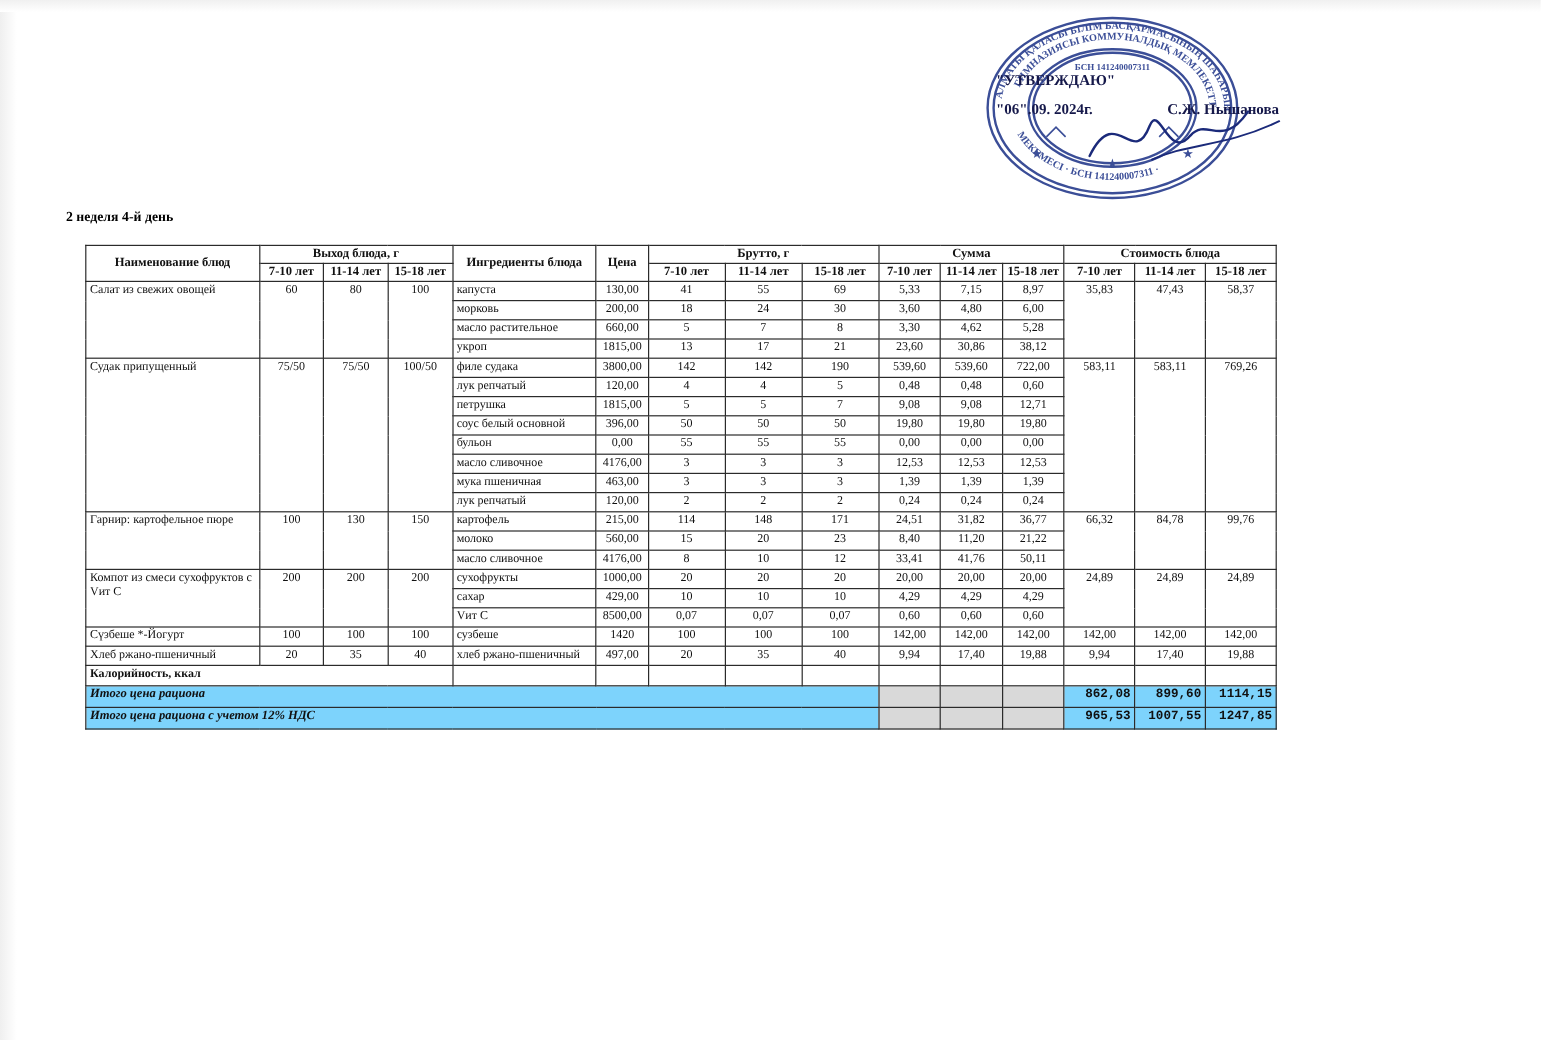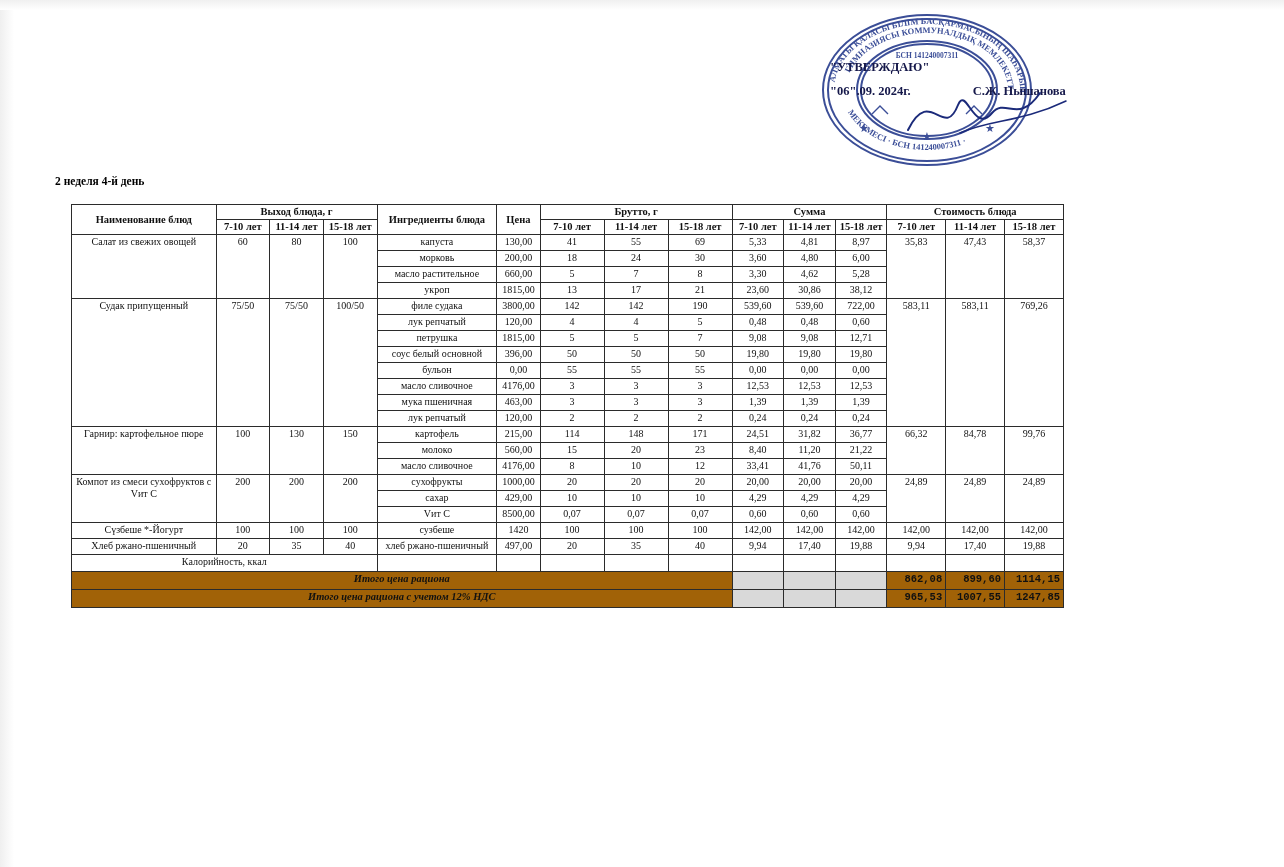"Салат из свежих овощей" td.l { text-align: center -> left }
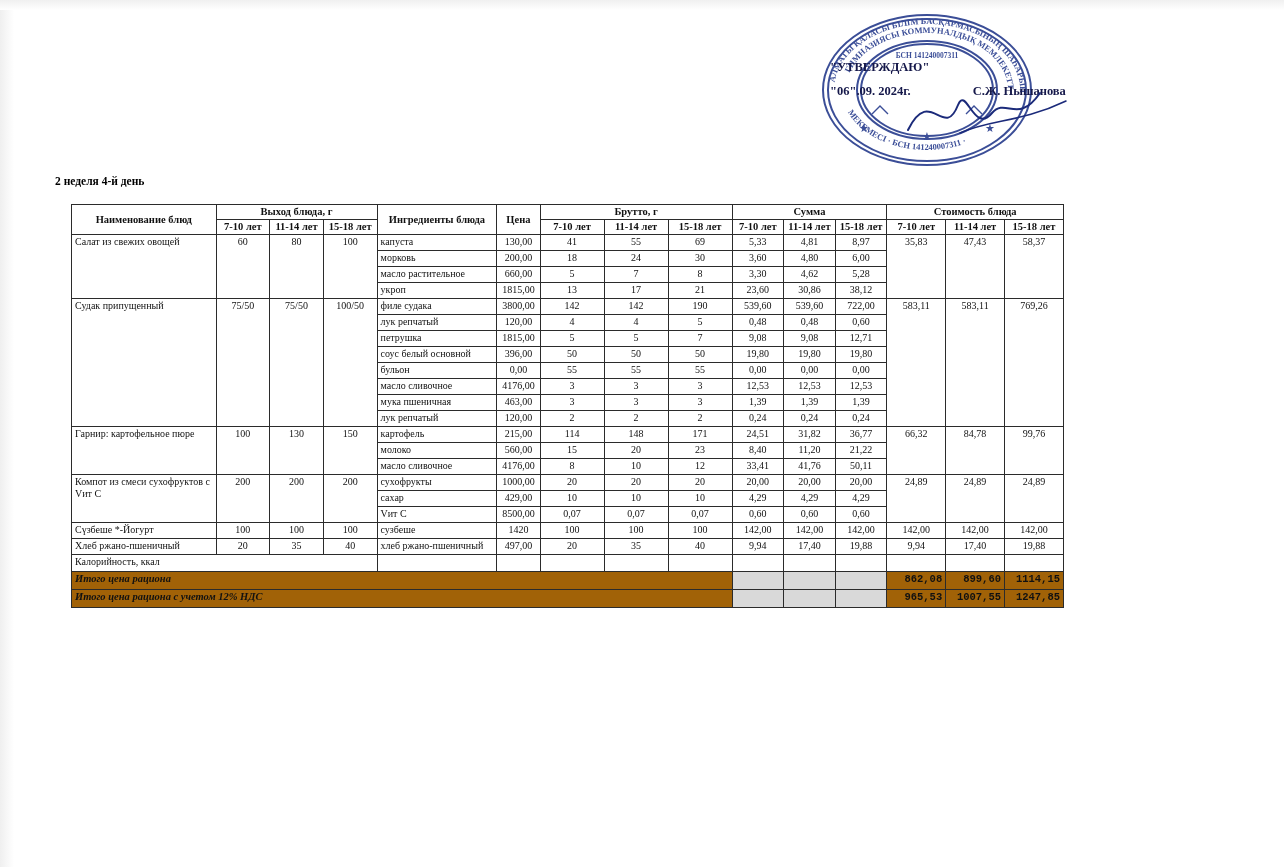"4,81" td.c { text: 4,81 -> 7,15 }
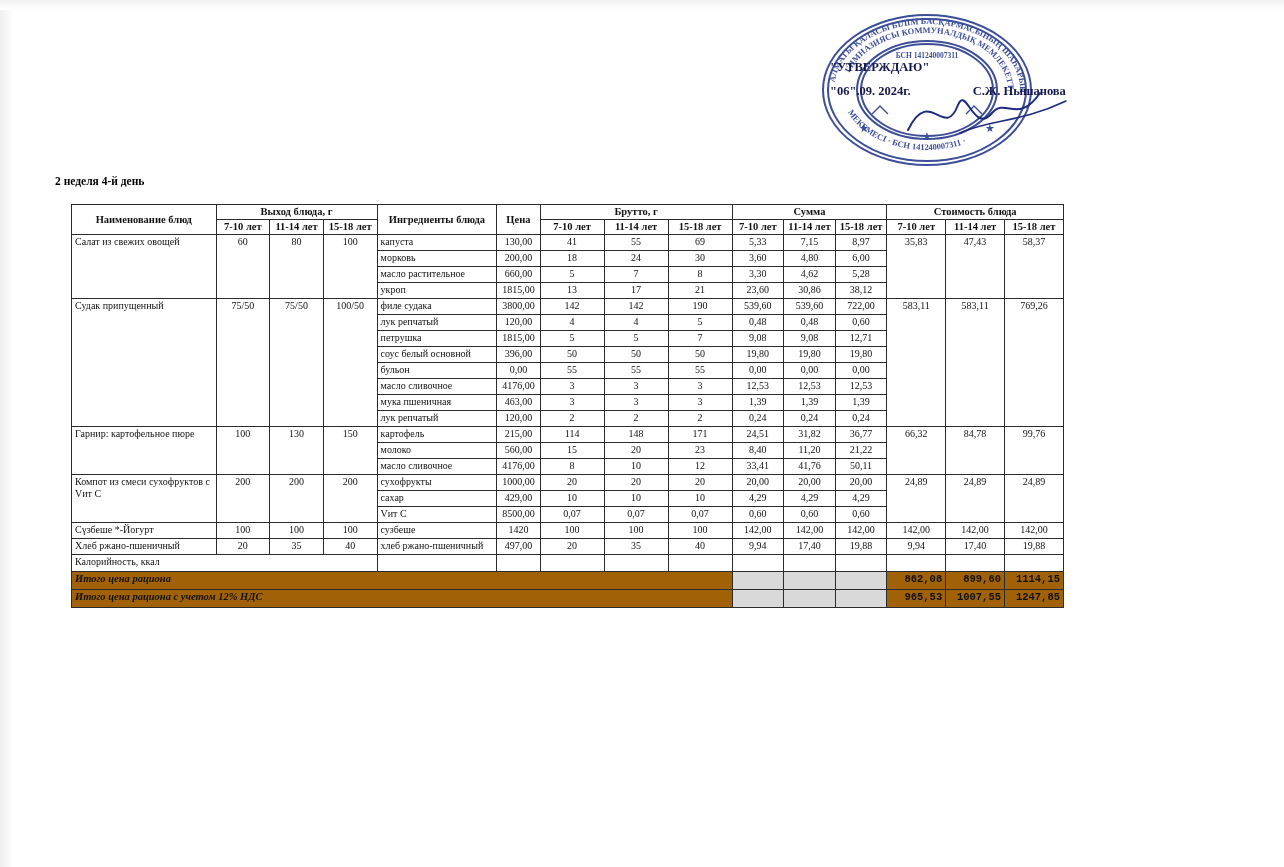"Калорийность, ккал" tr.calories-row td { font-weight: normal -> bold }
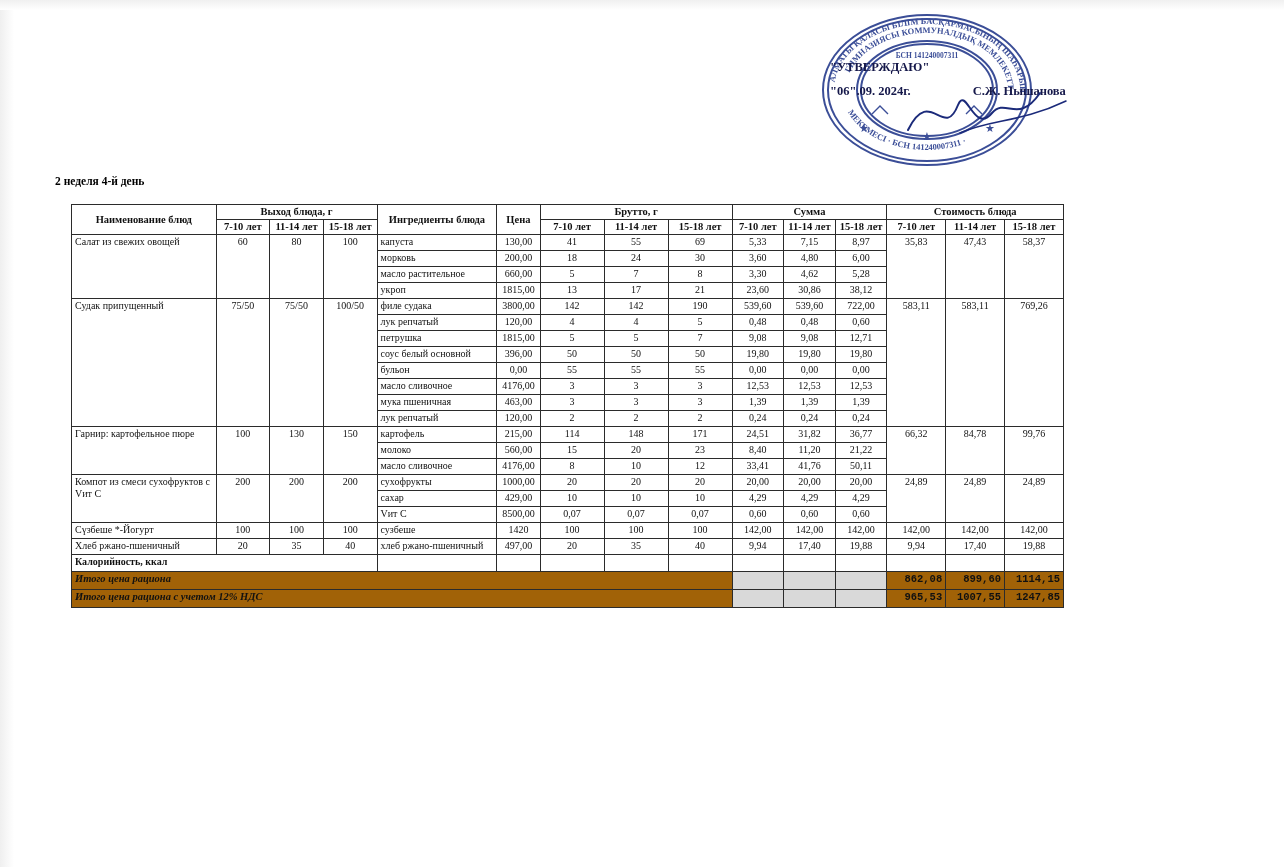"Итого цена рациона" tr.total-row td { background: #a16207 -> #7dd3fc }
